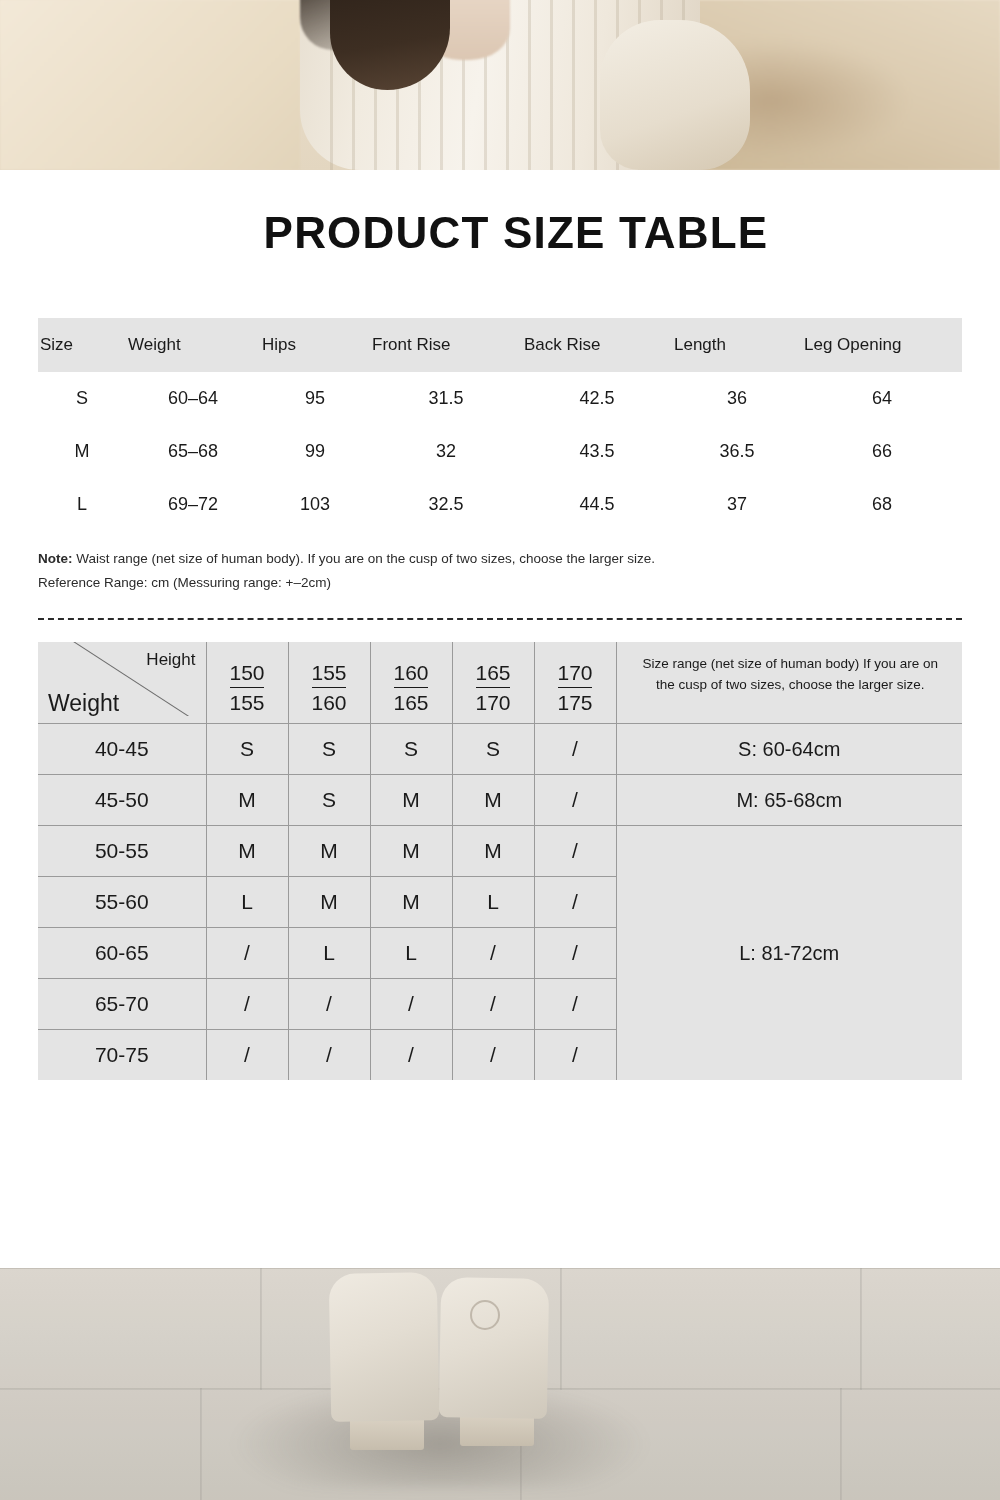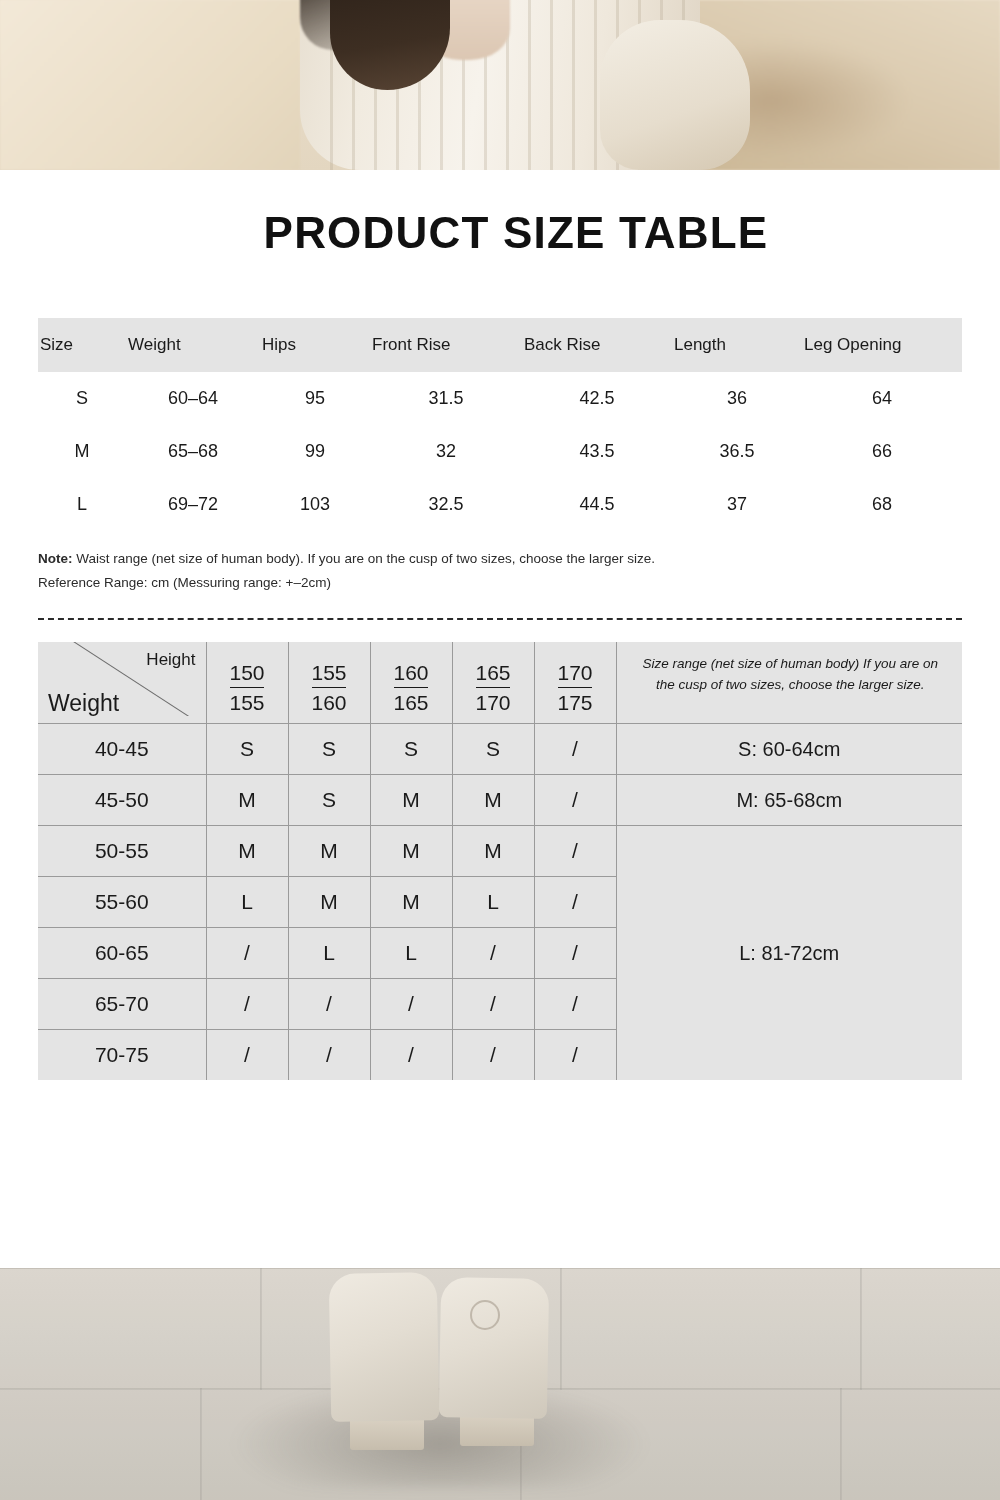"Size range (net size of" .side-note { font-style: italic -> none }
